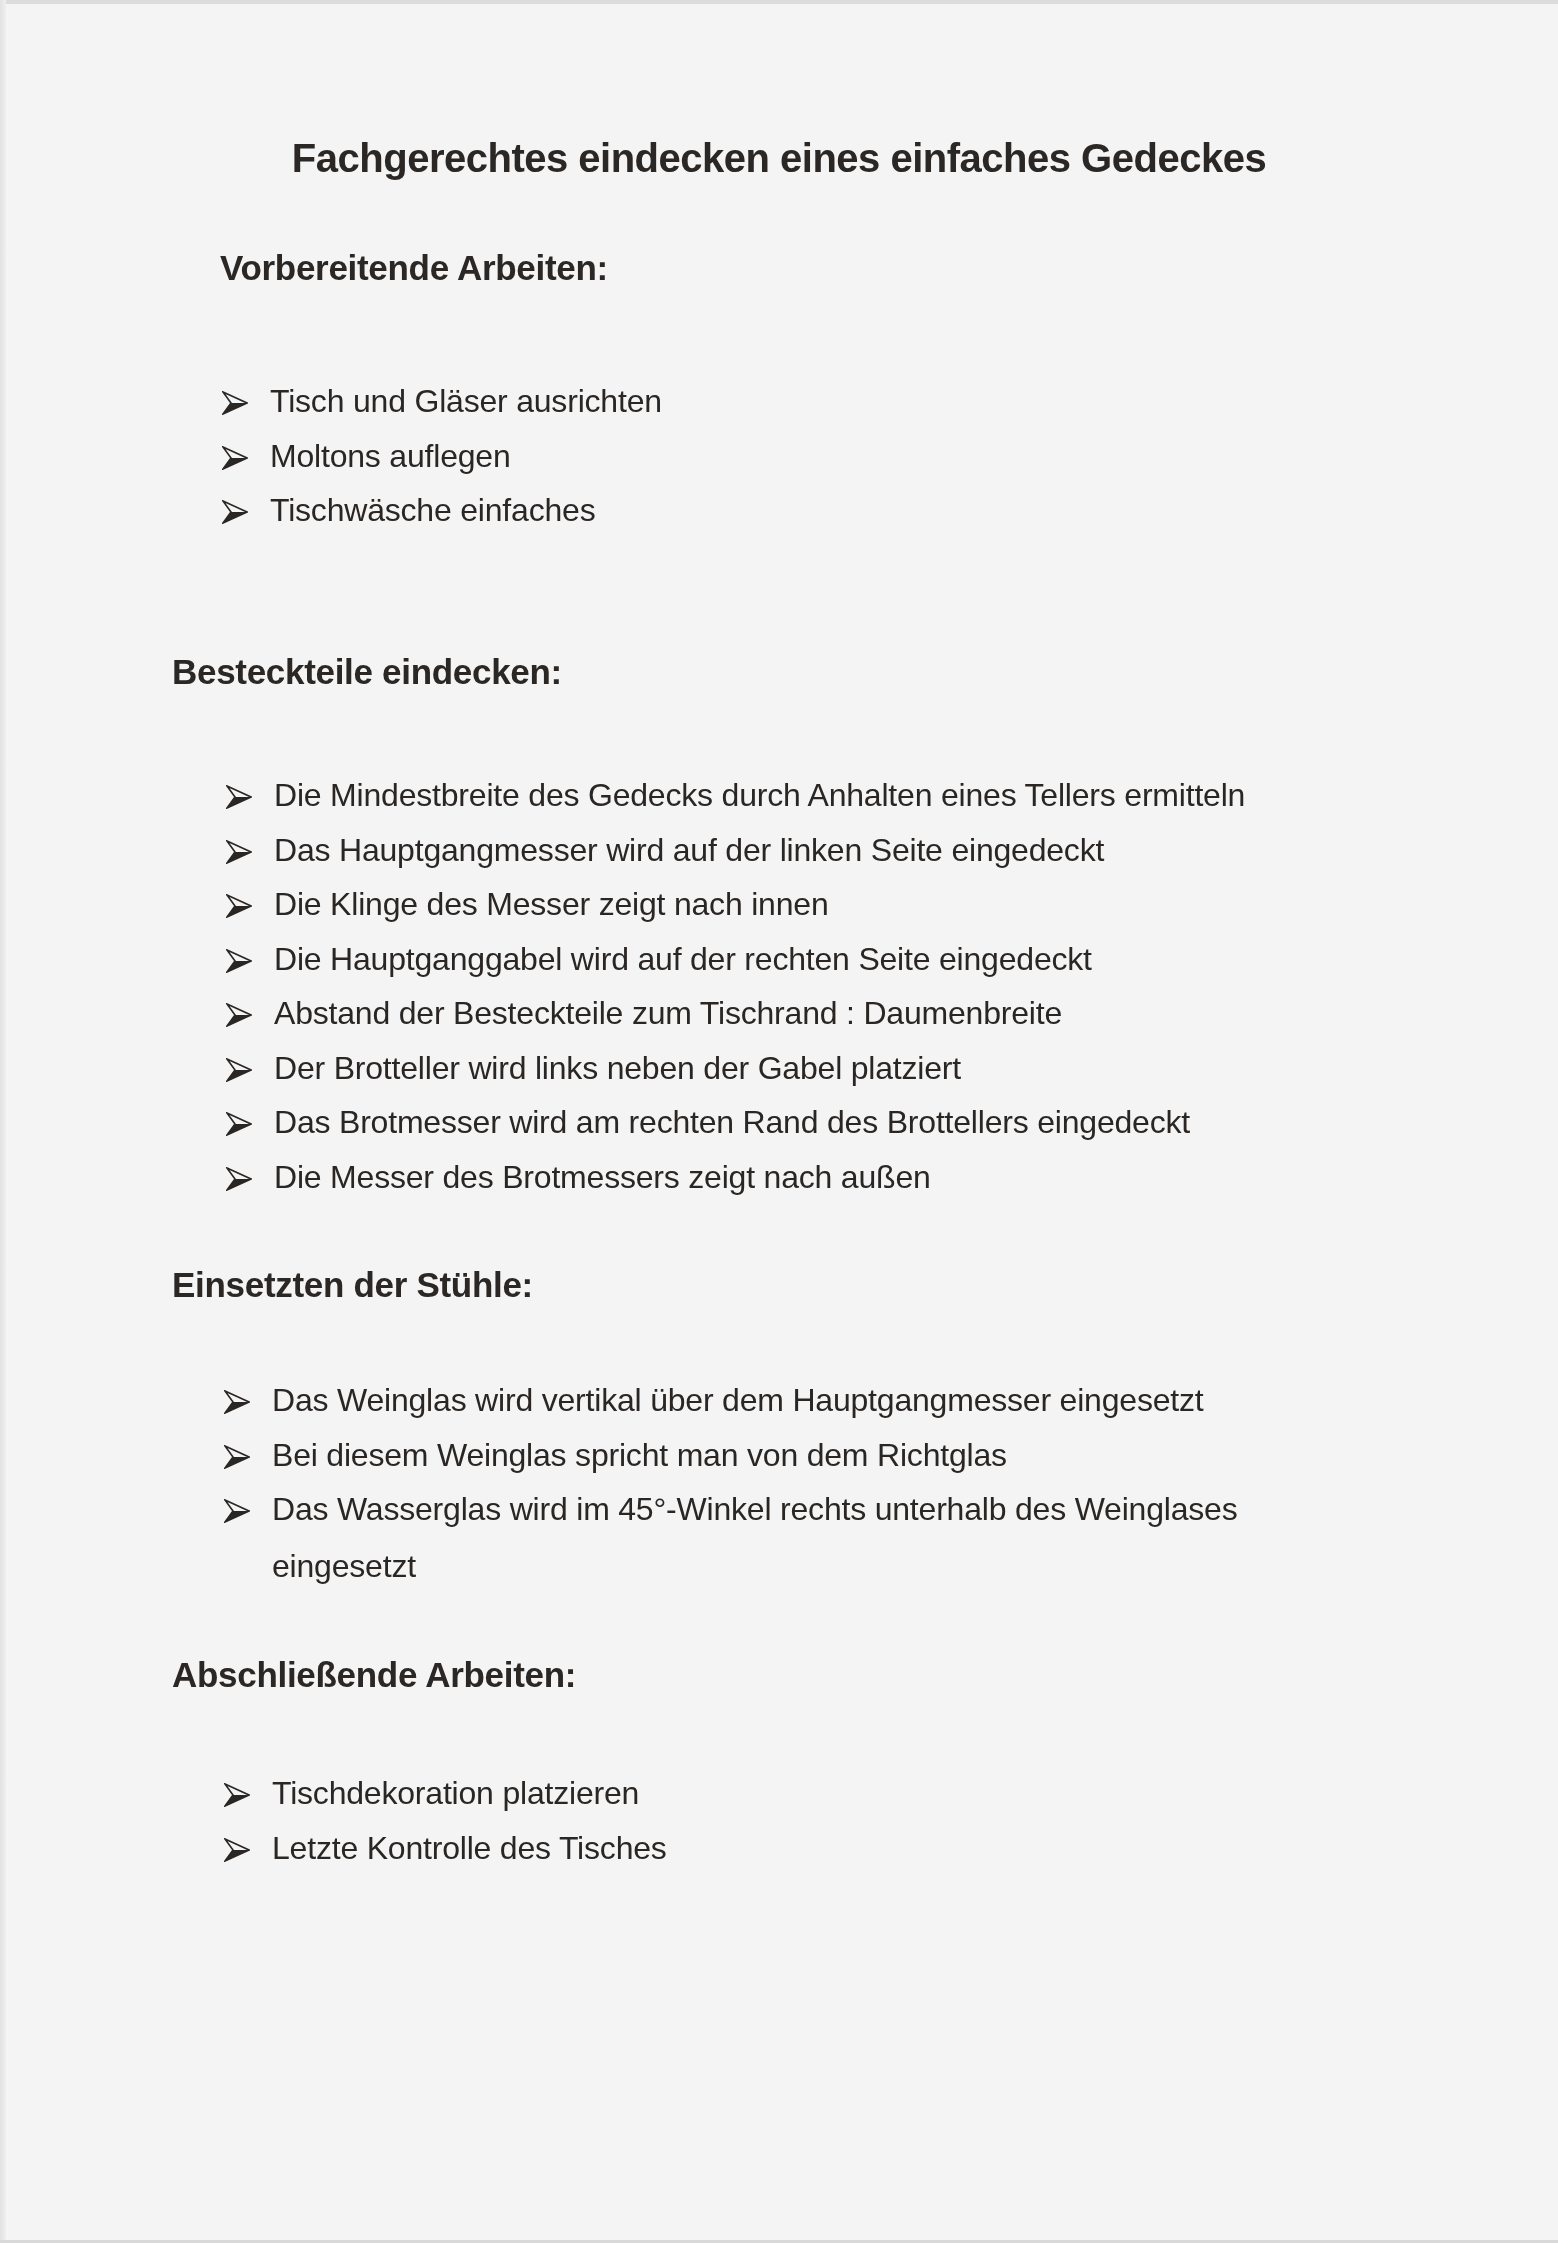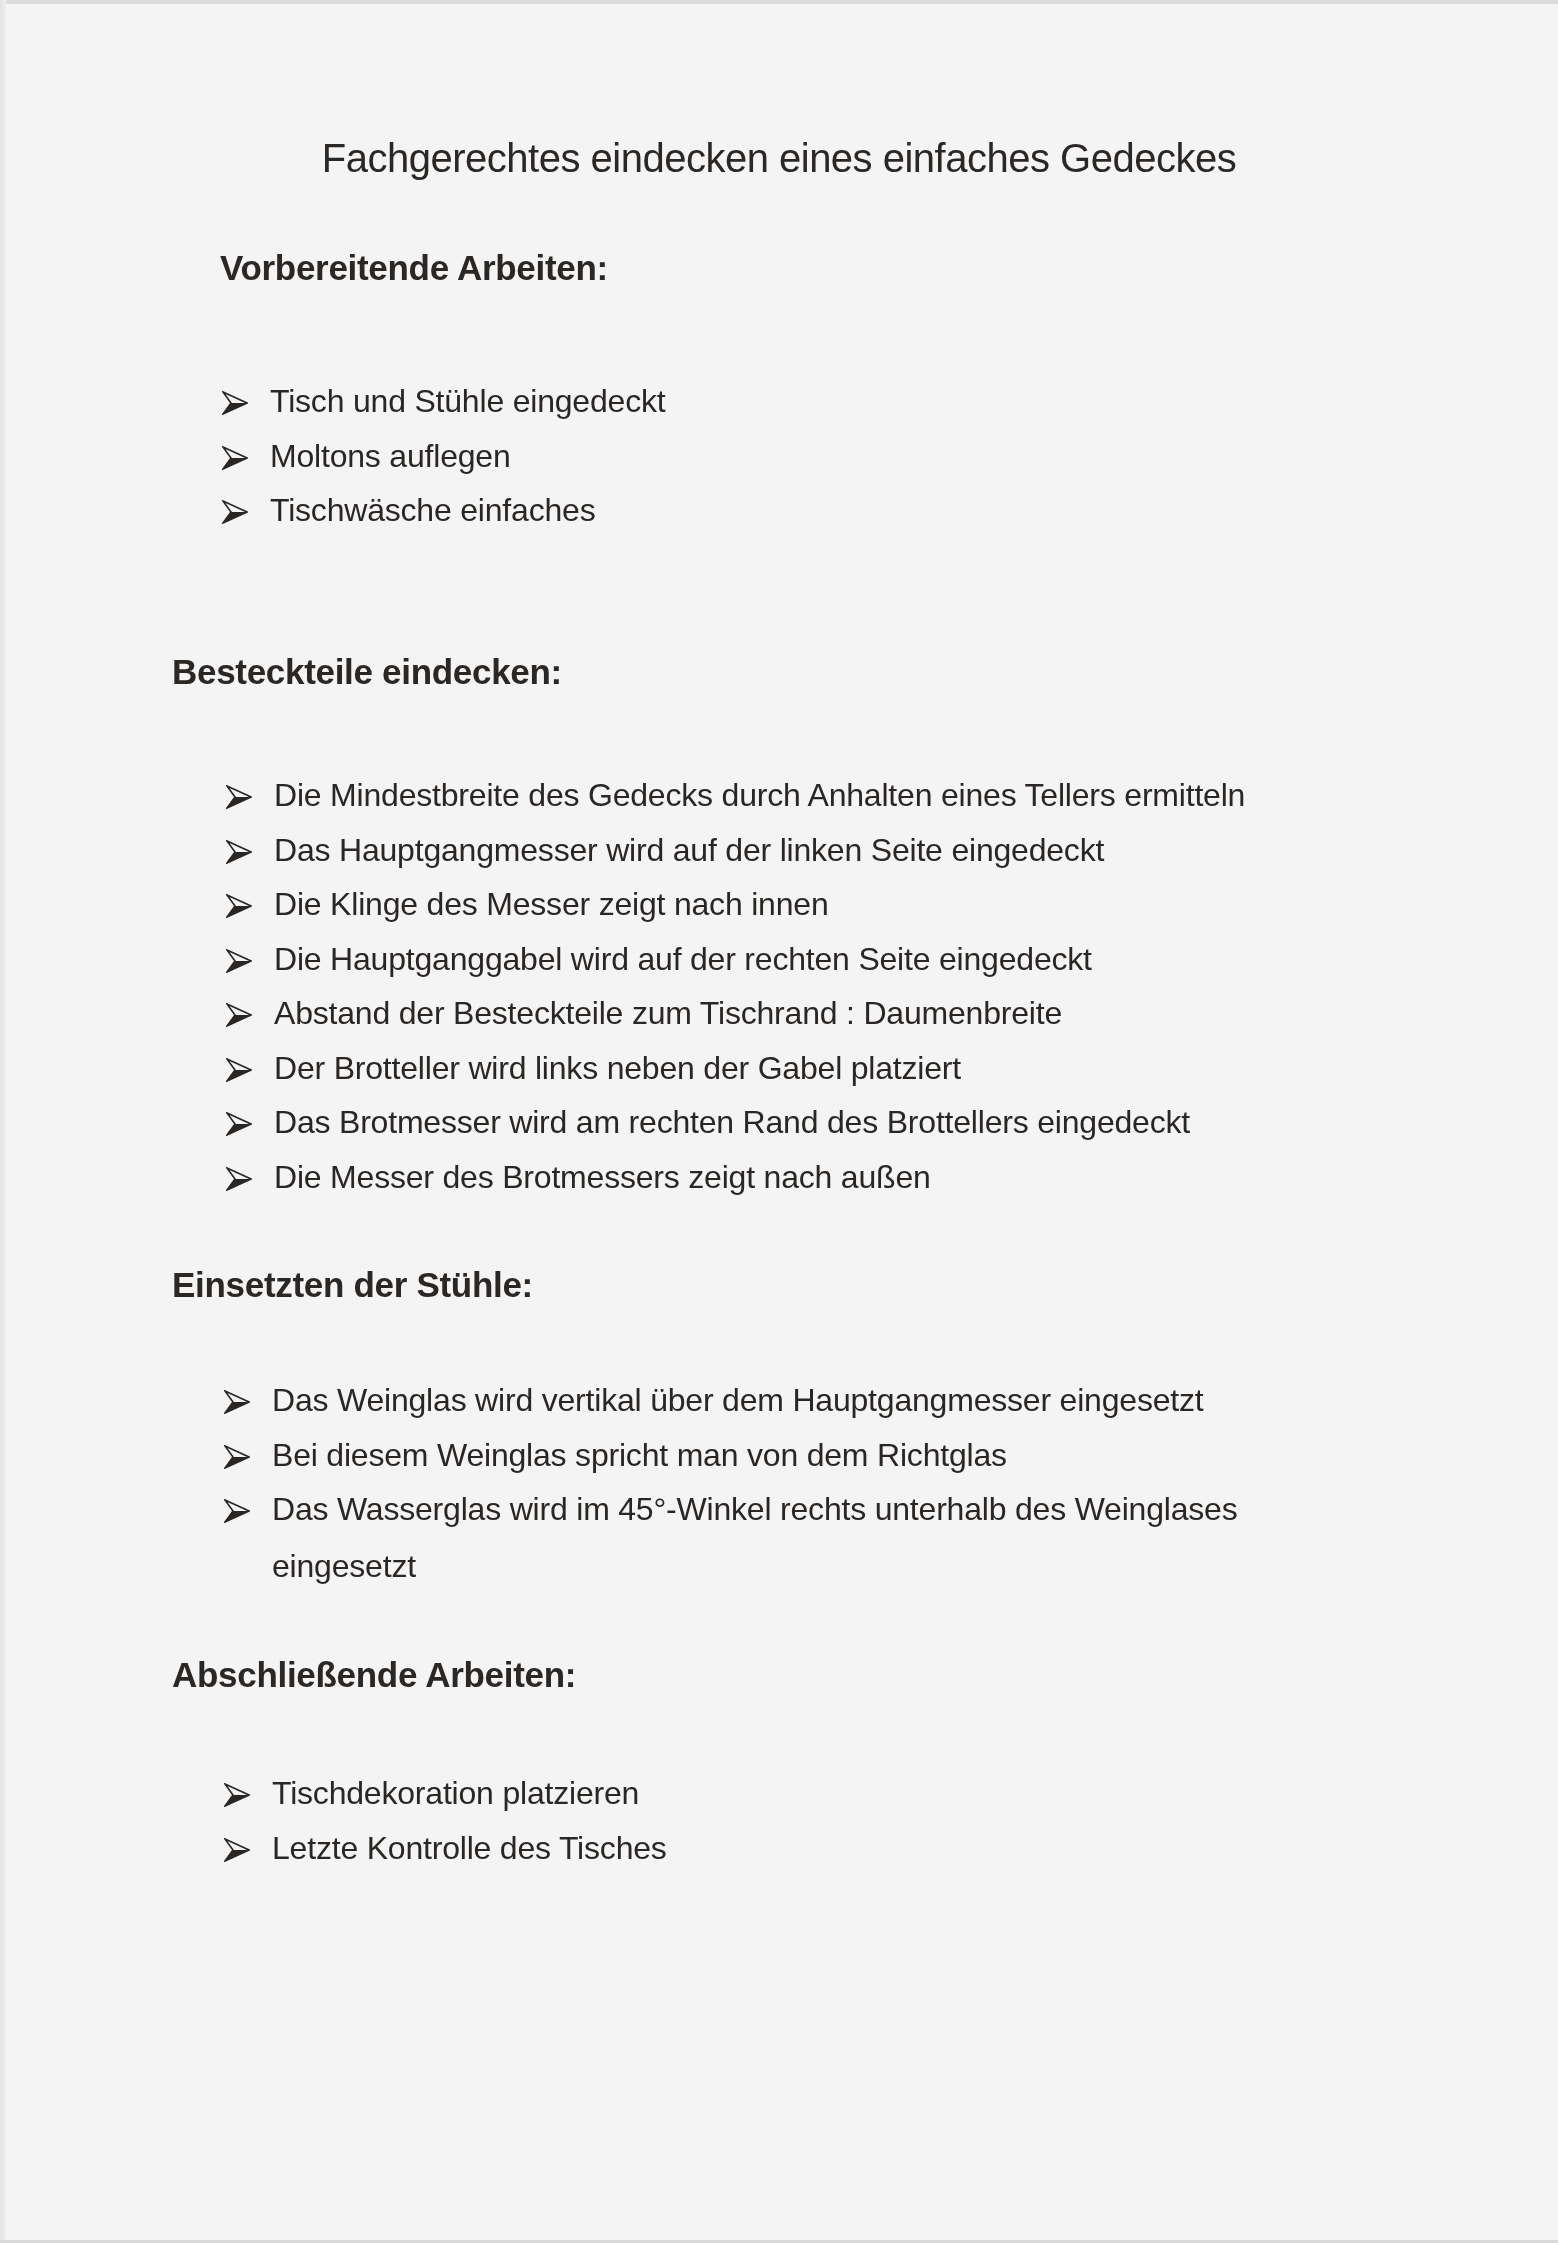"Fachgerechtes eindecken eines einfaches" .title { font-weight: normal -> bold }
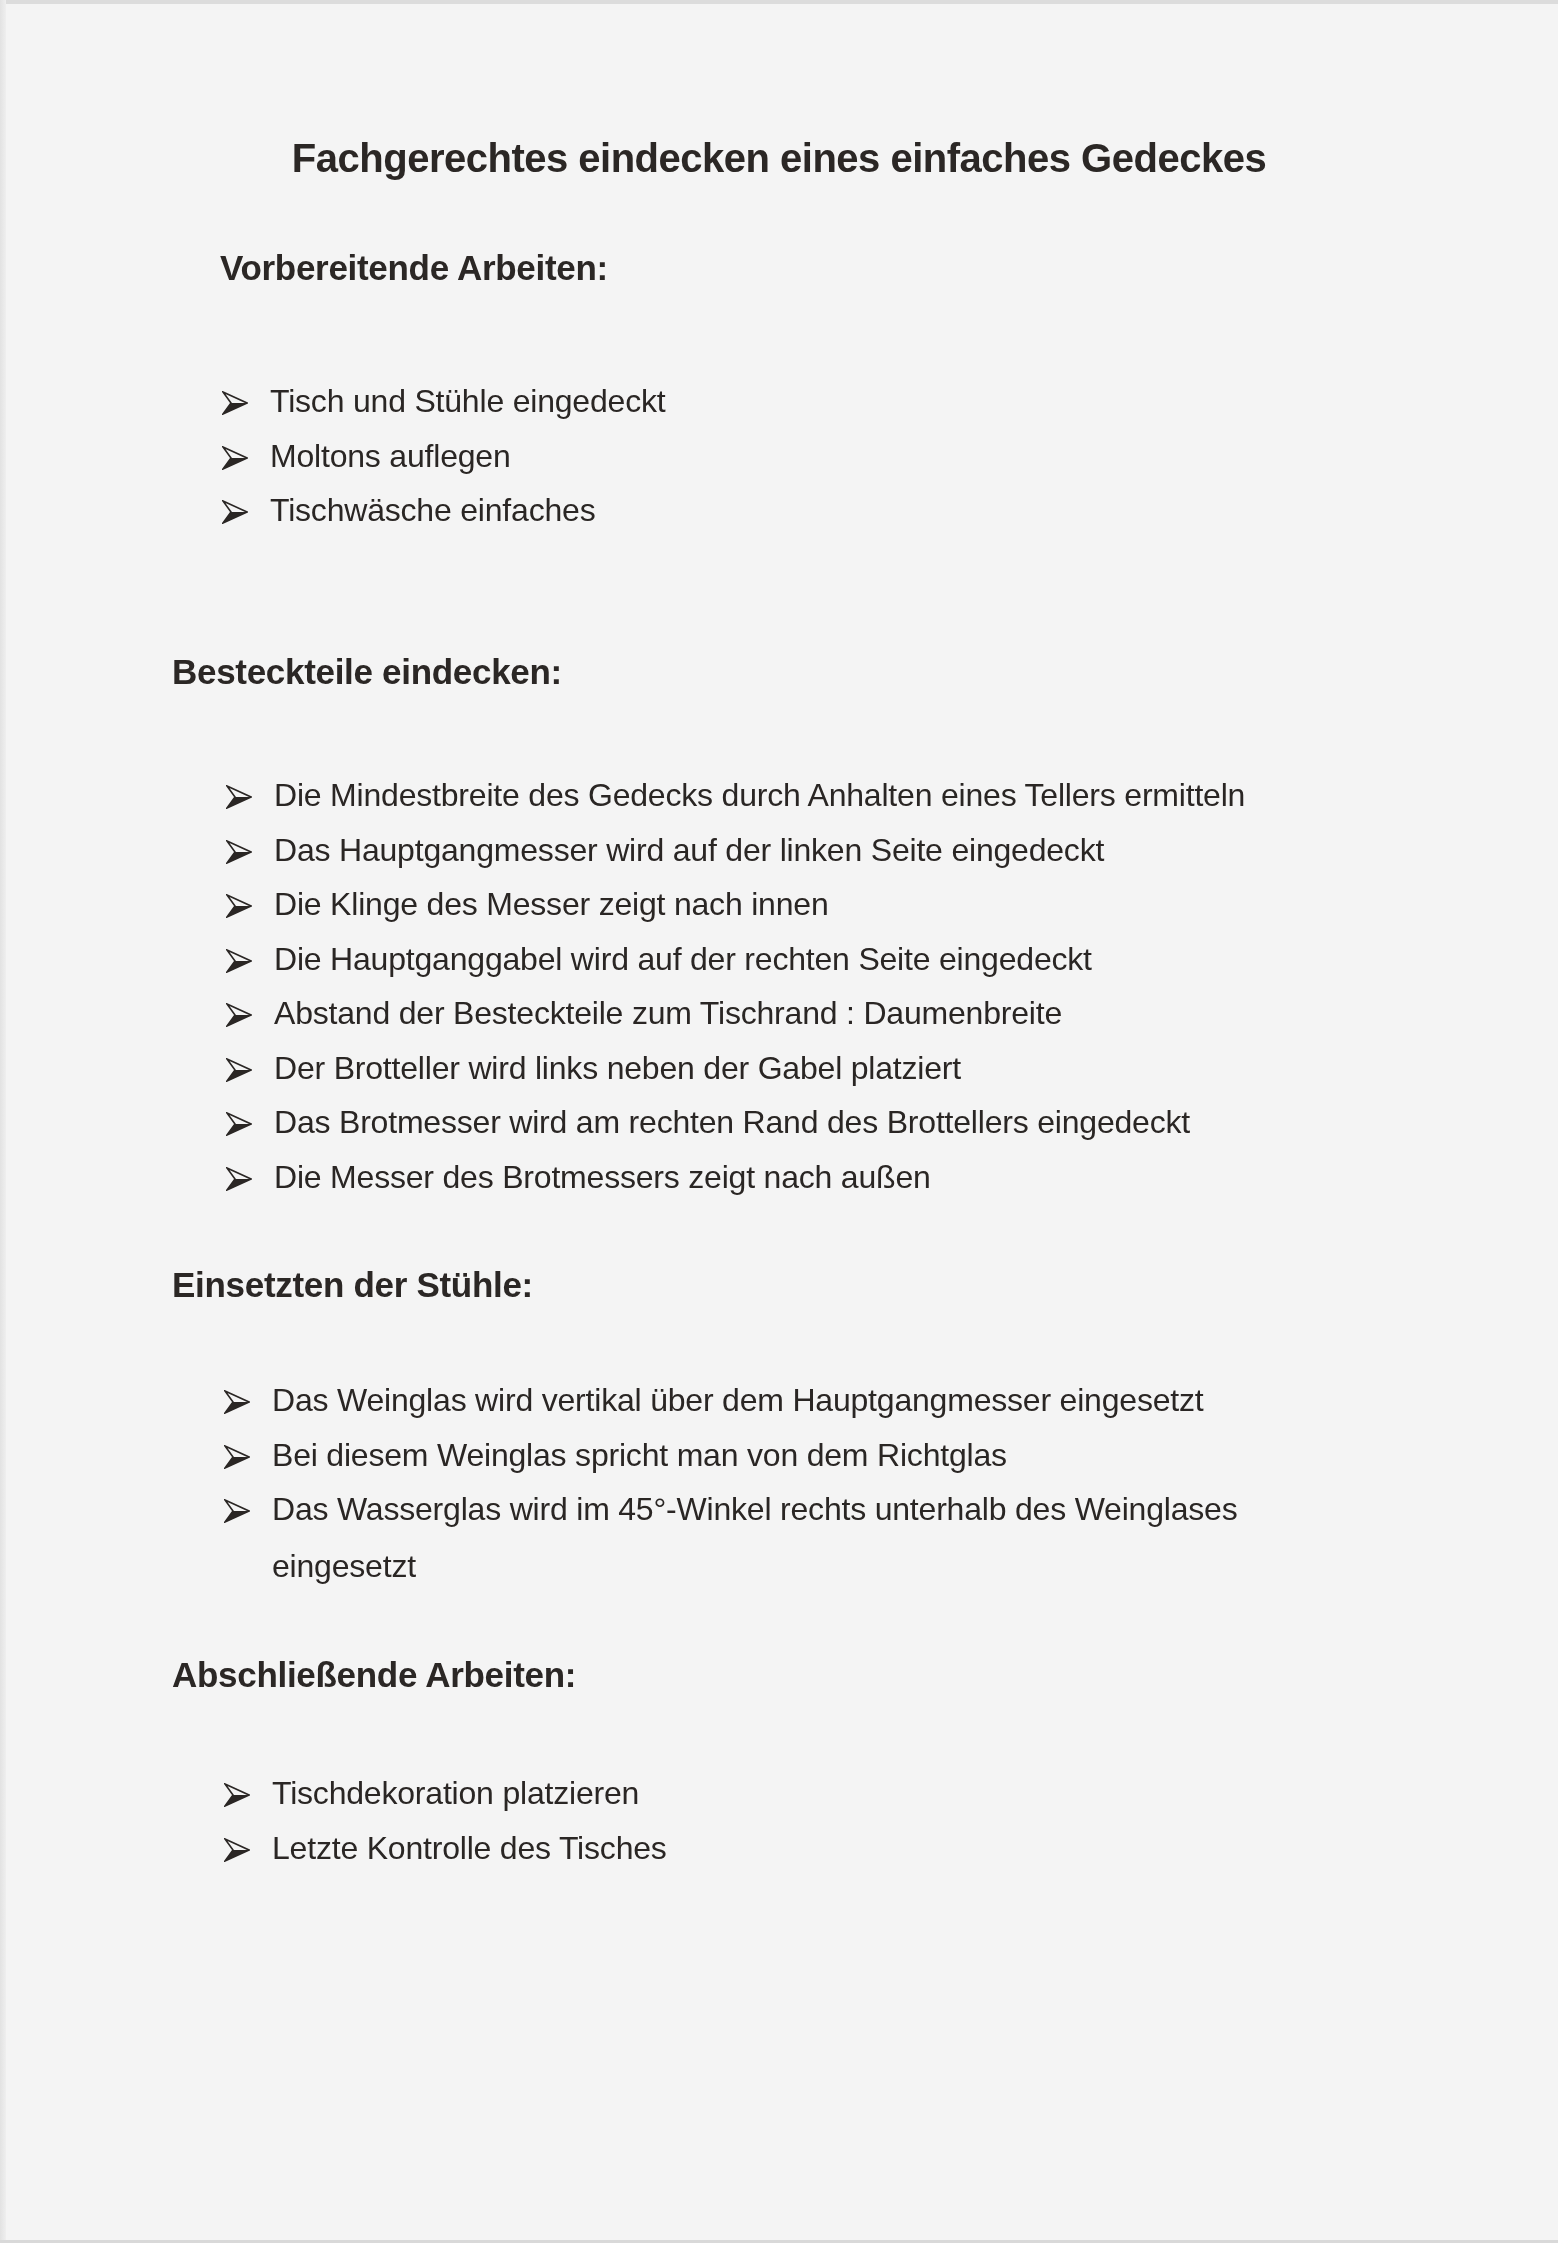"Tisch und Stühle eingedeckt" span { text: Stühle eingedeckt -> Gläser ausrichten }
